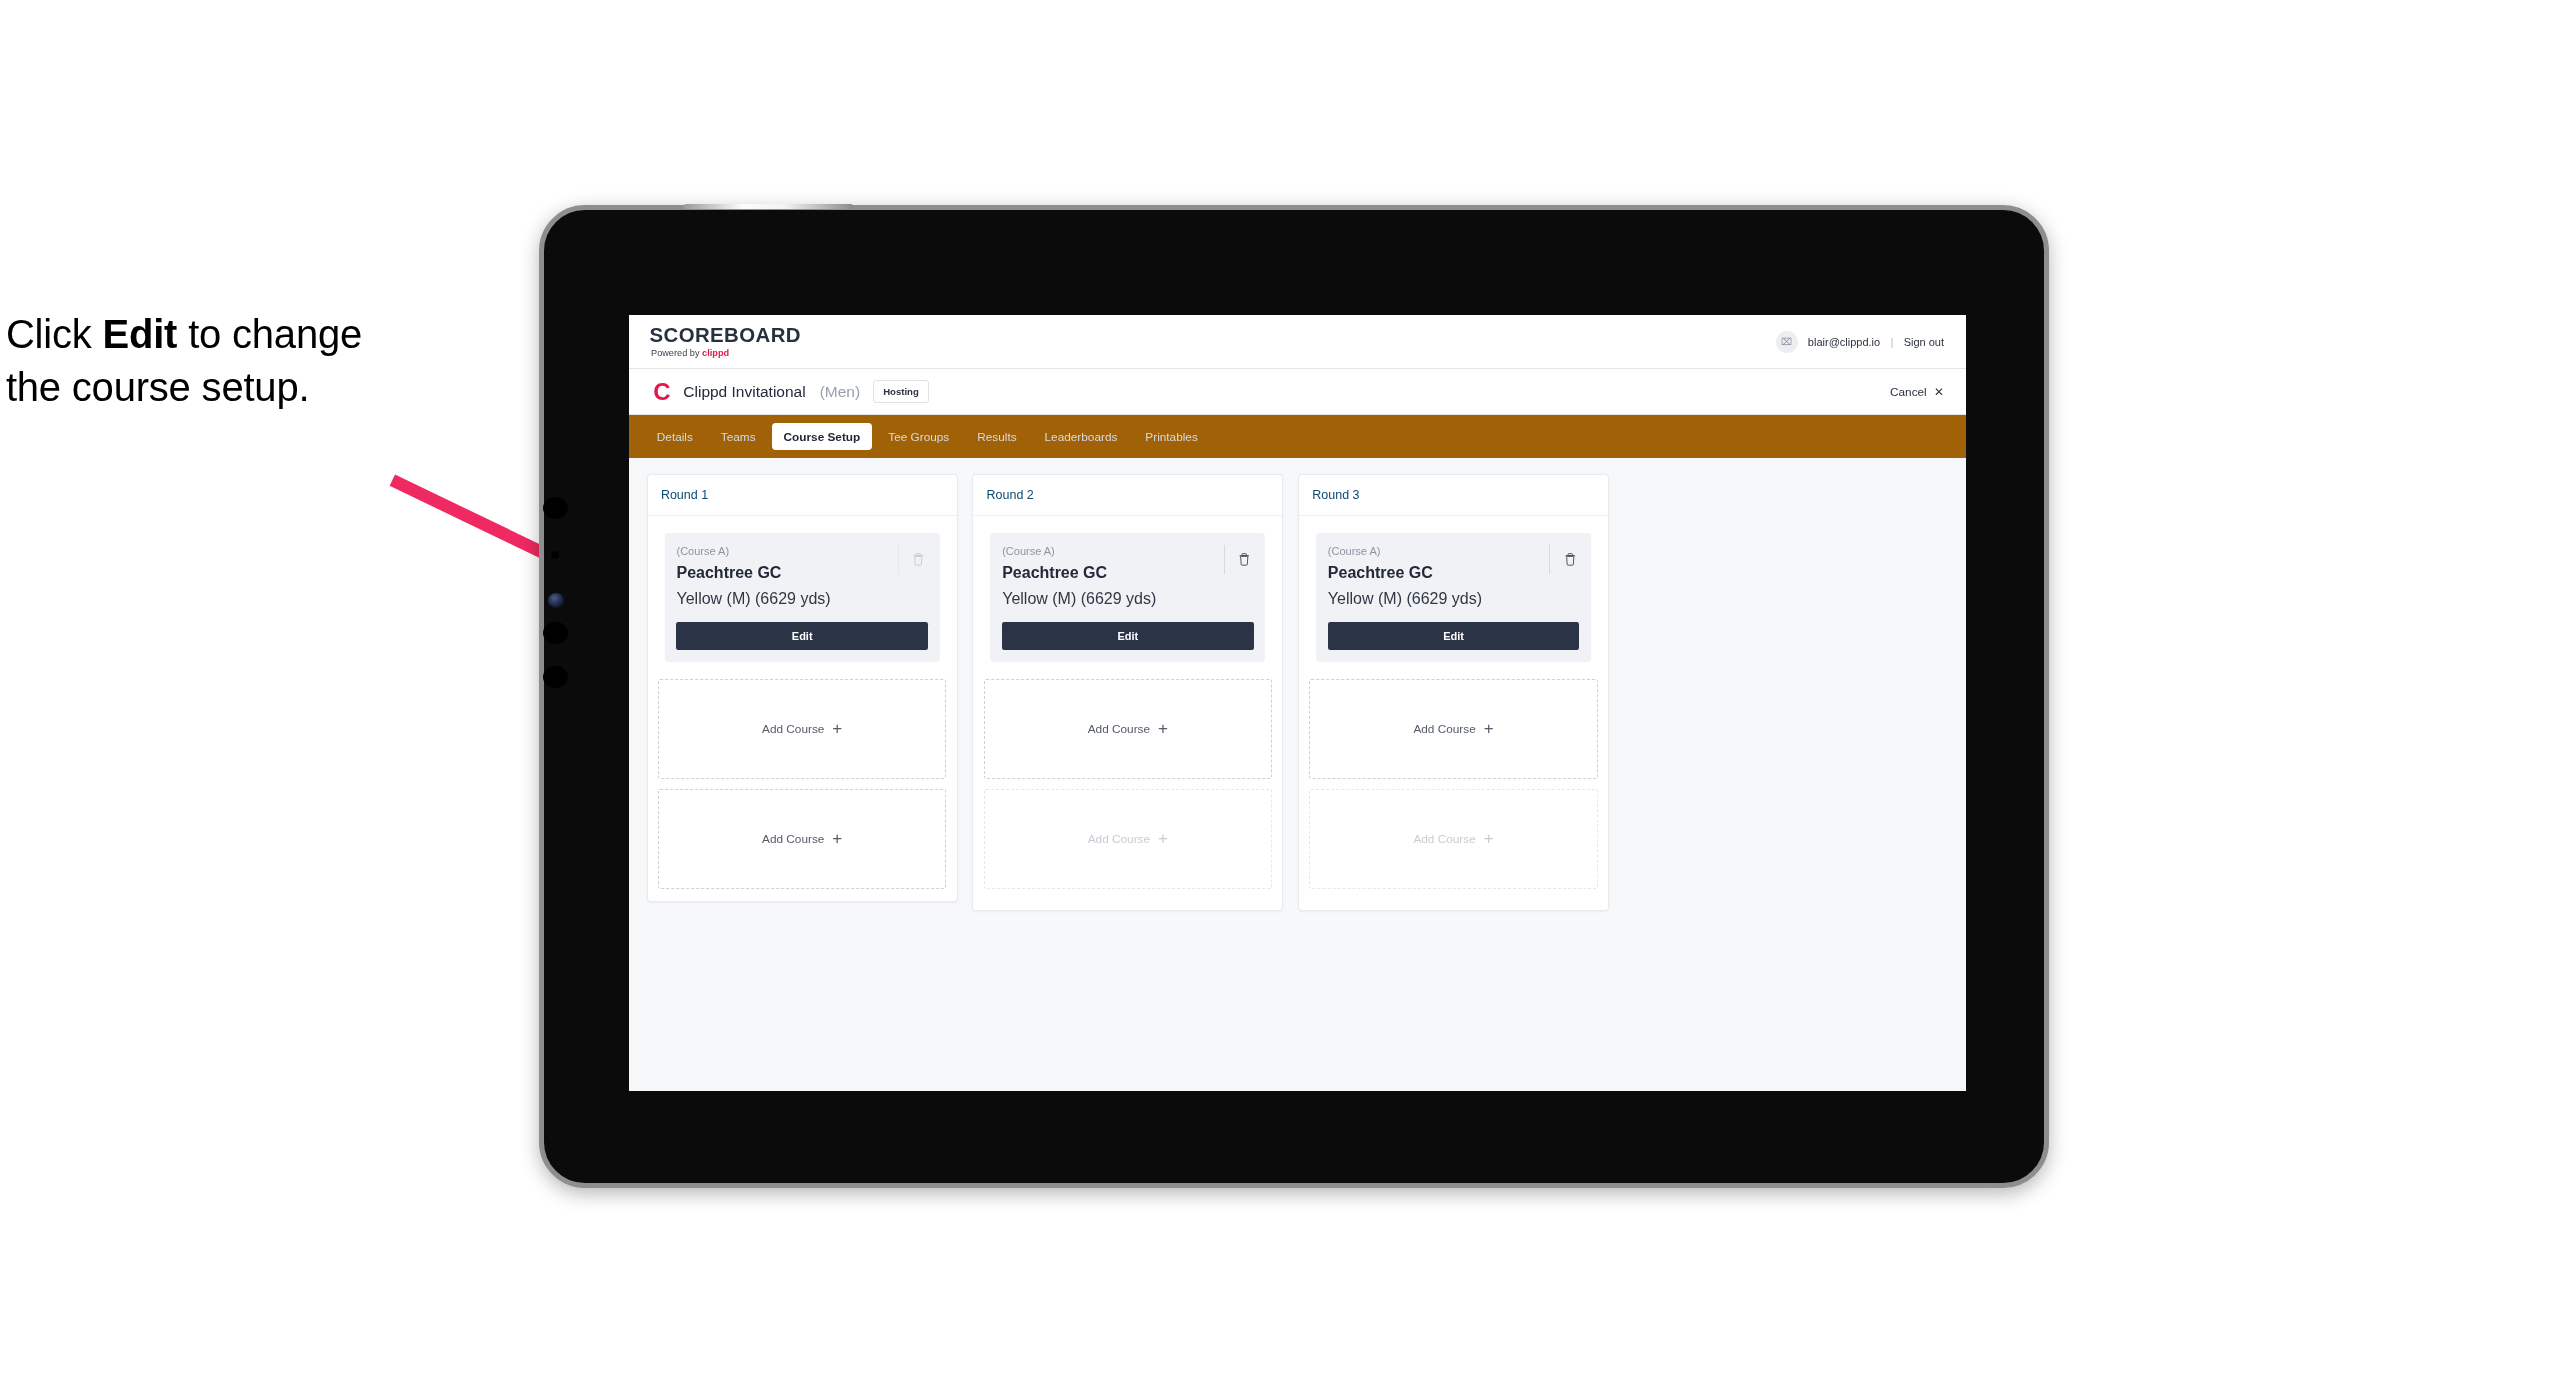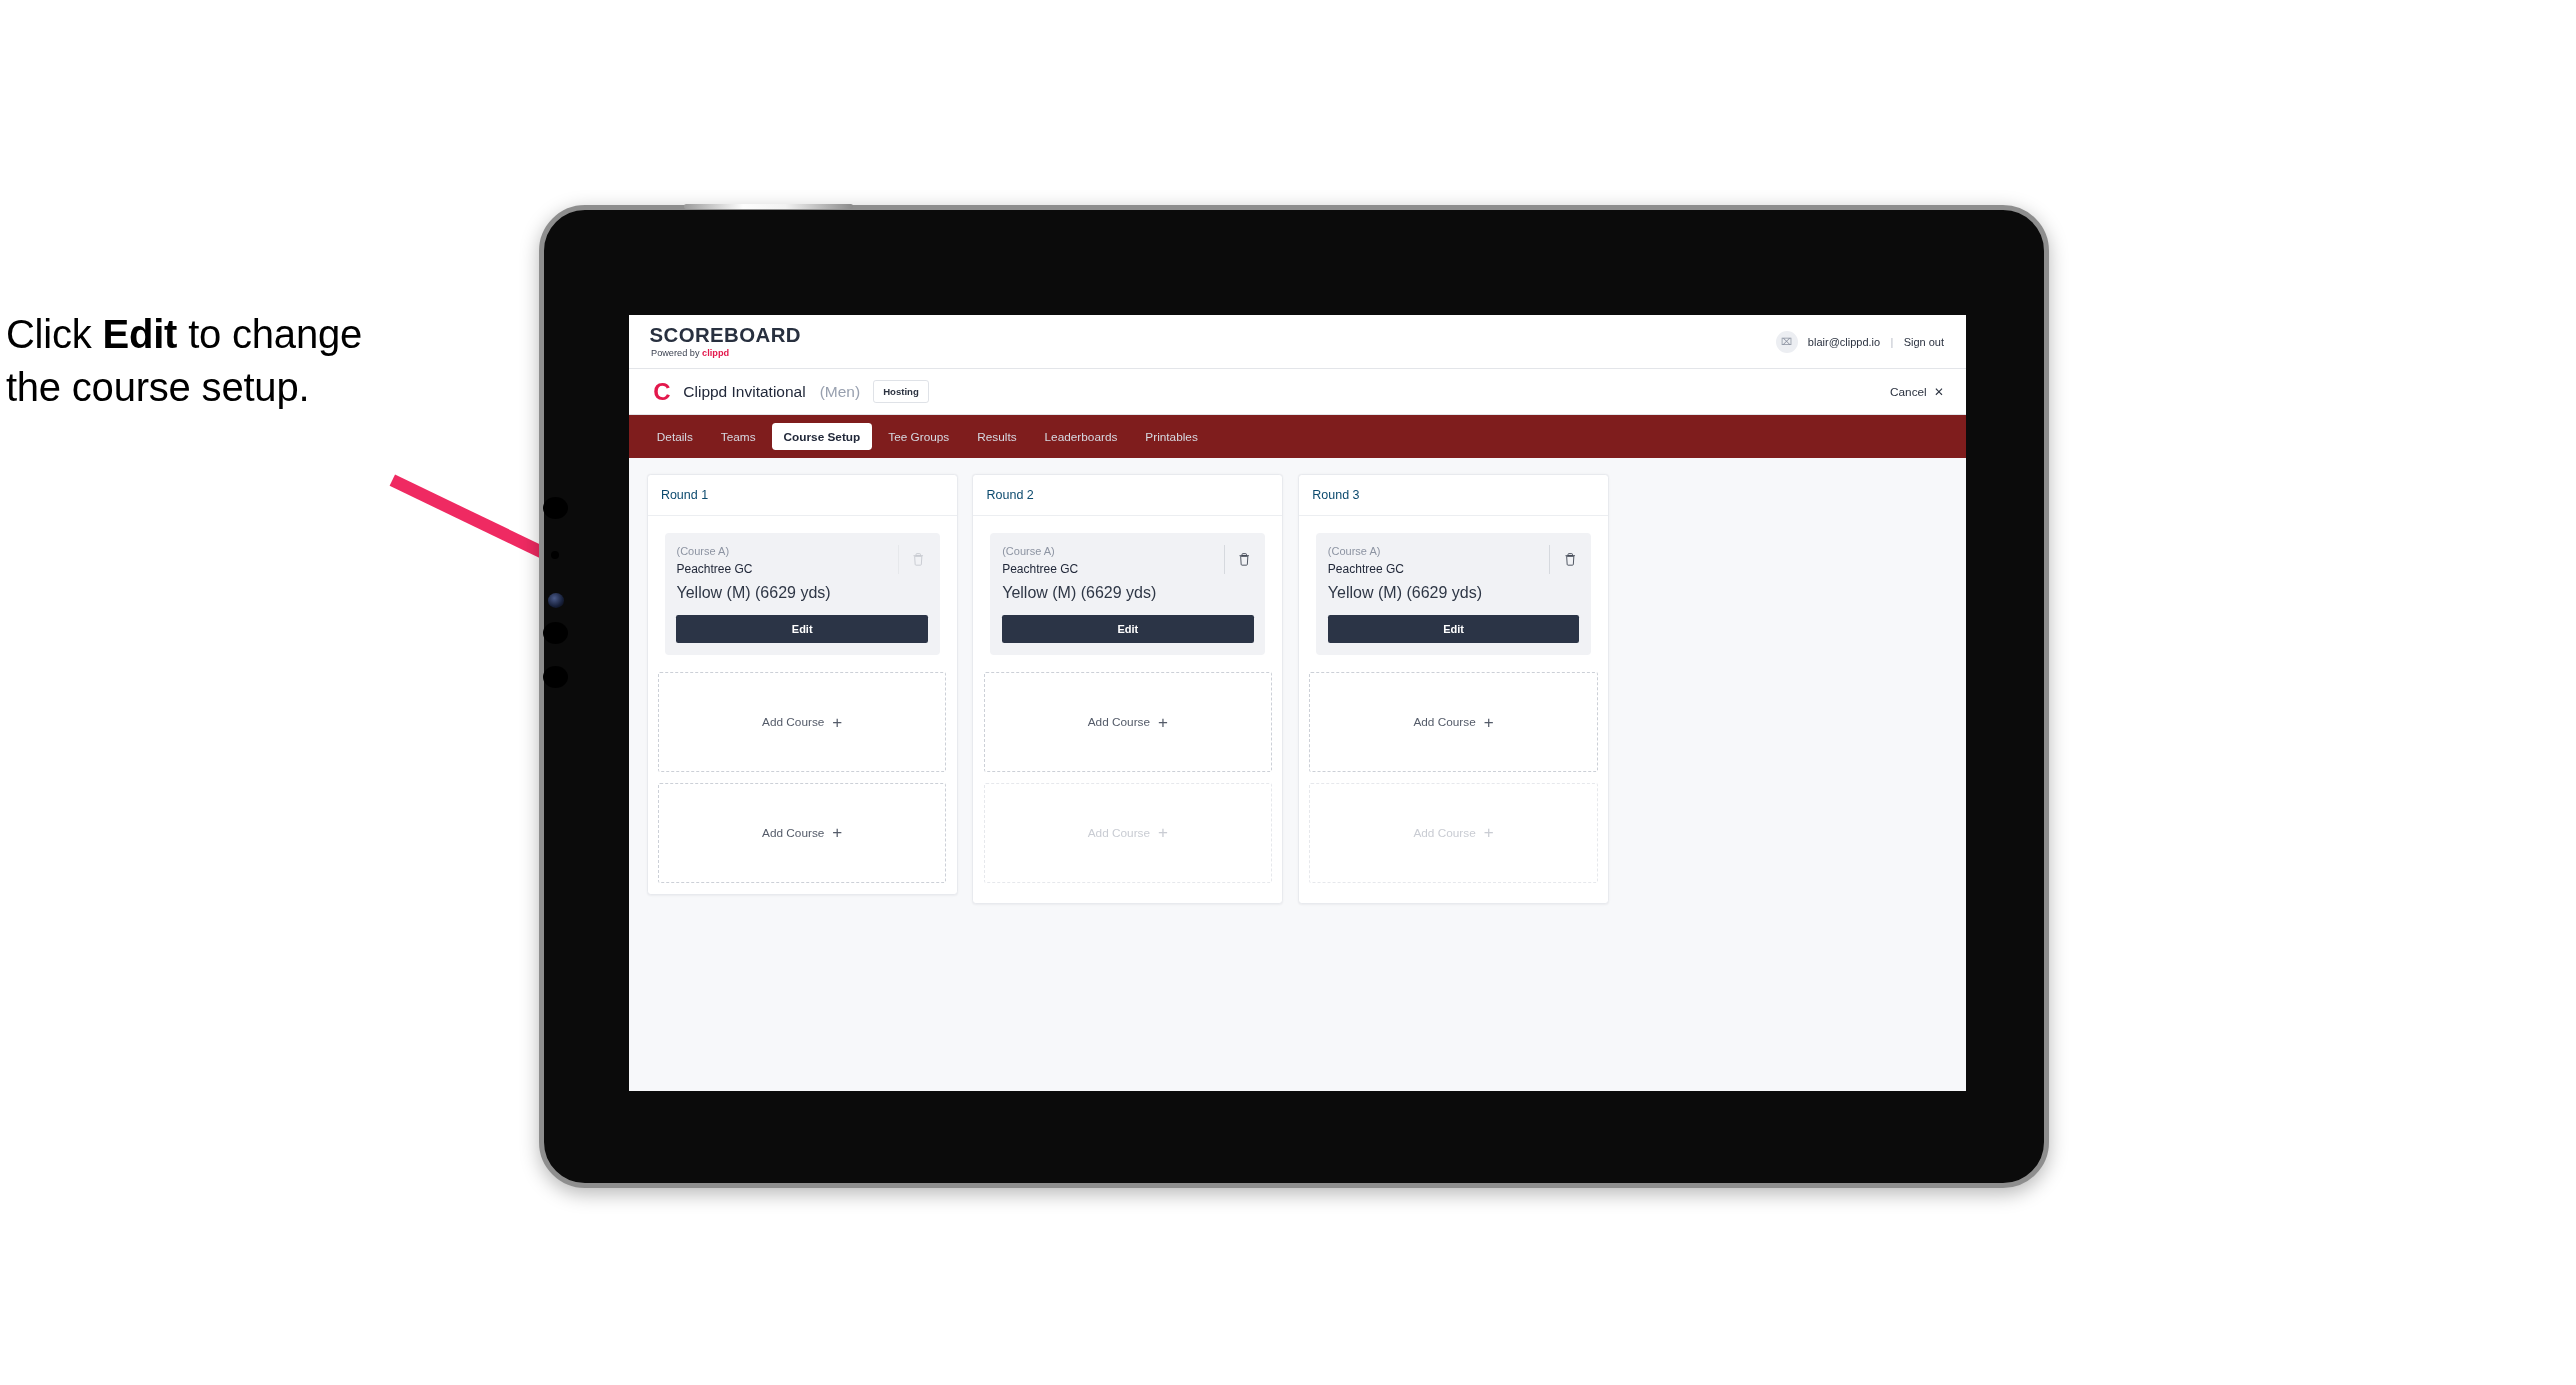"Details" .tabbar { background: #7f1d1d -> #a16207 }
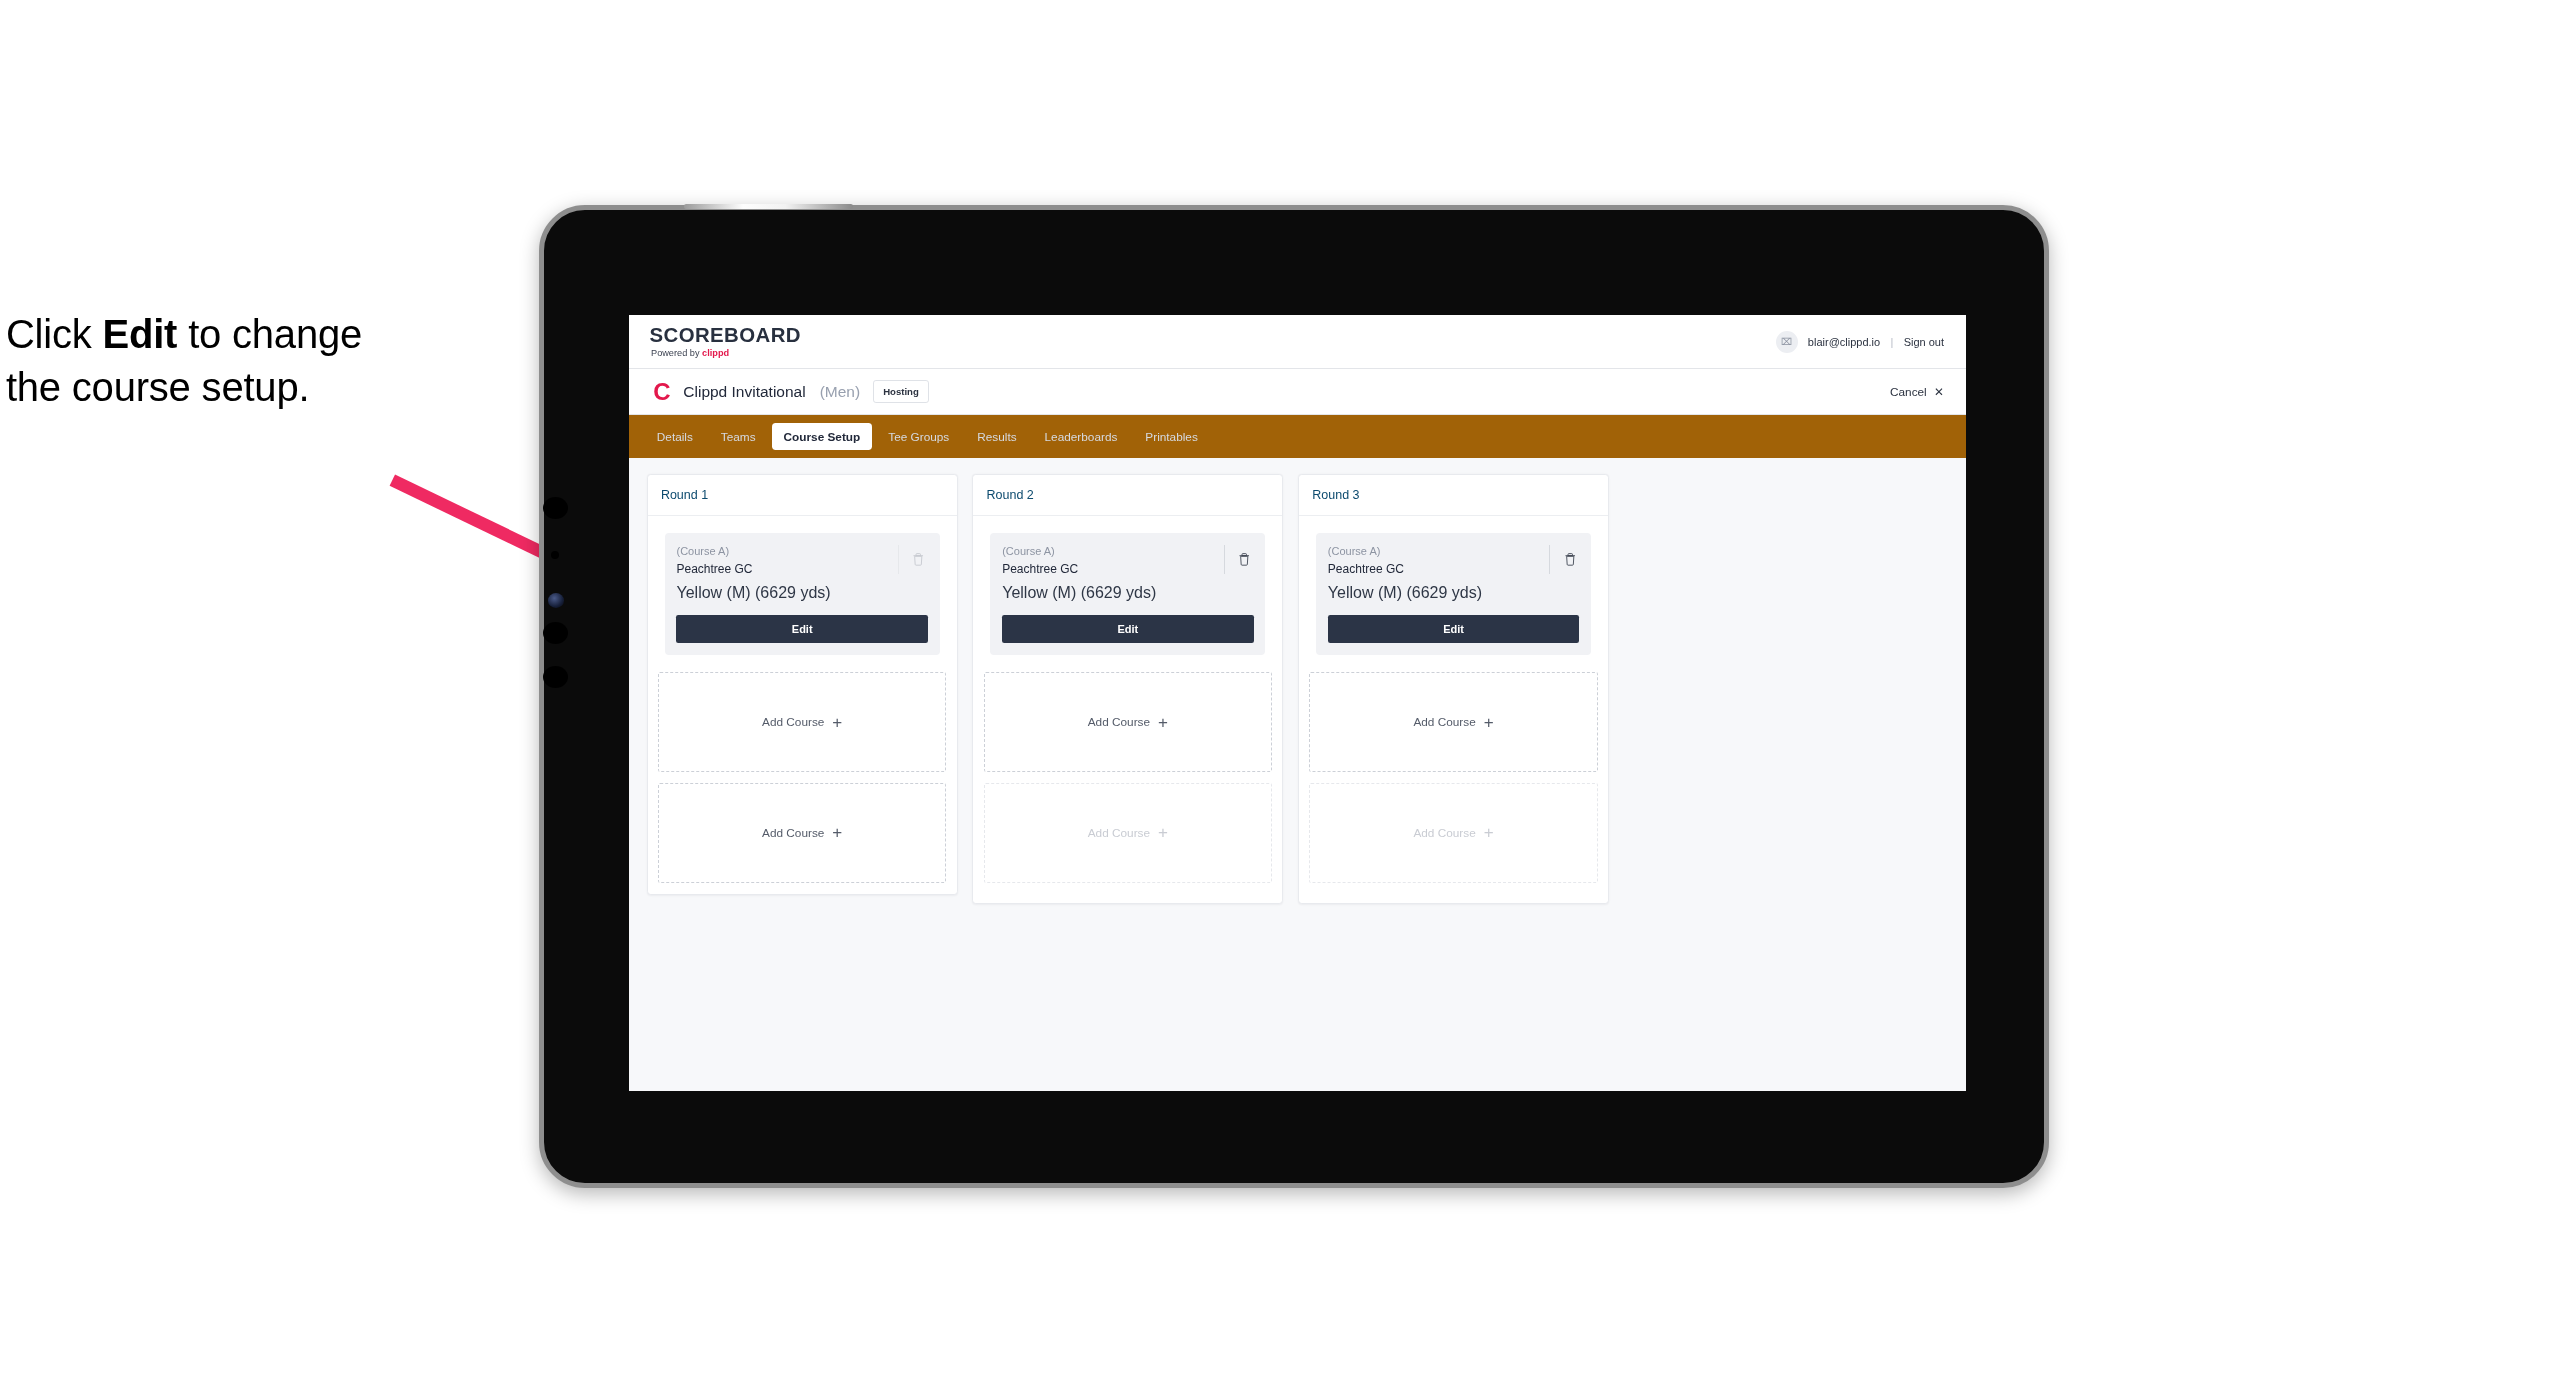"Peachtree GC" .course-name { font-size: 12px -> 16px; font-weight: 400 -> 700 }
